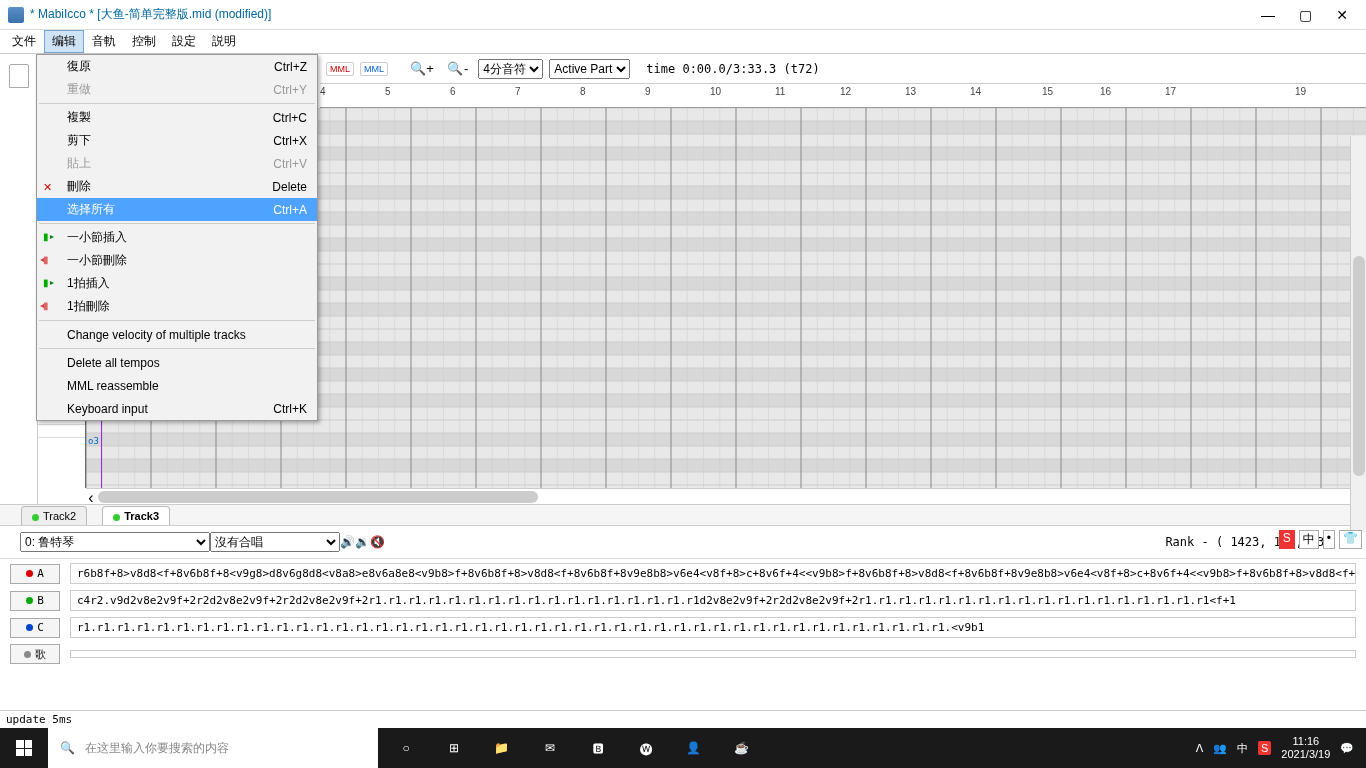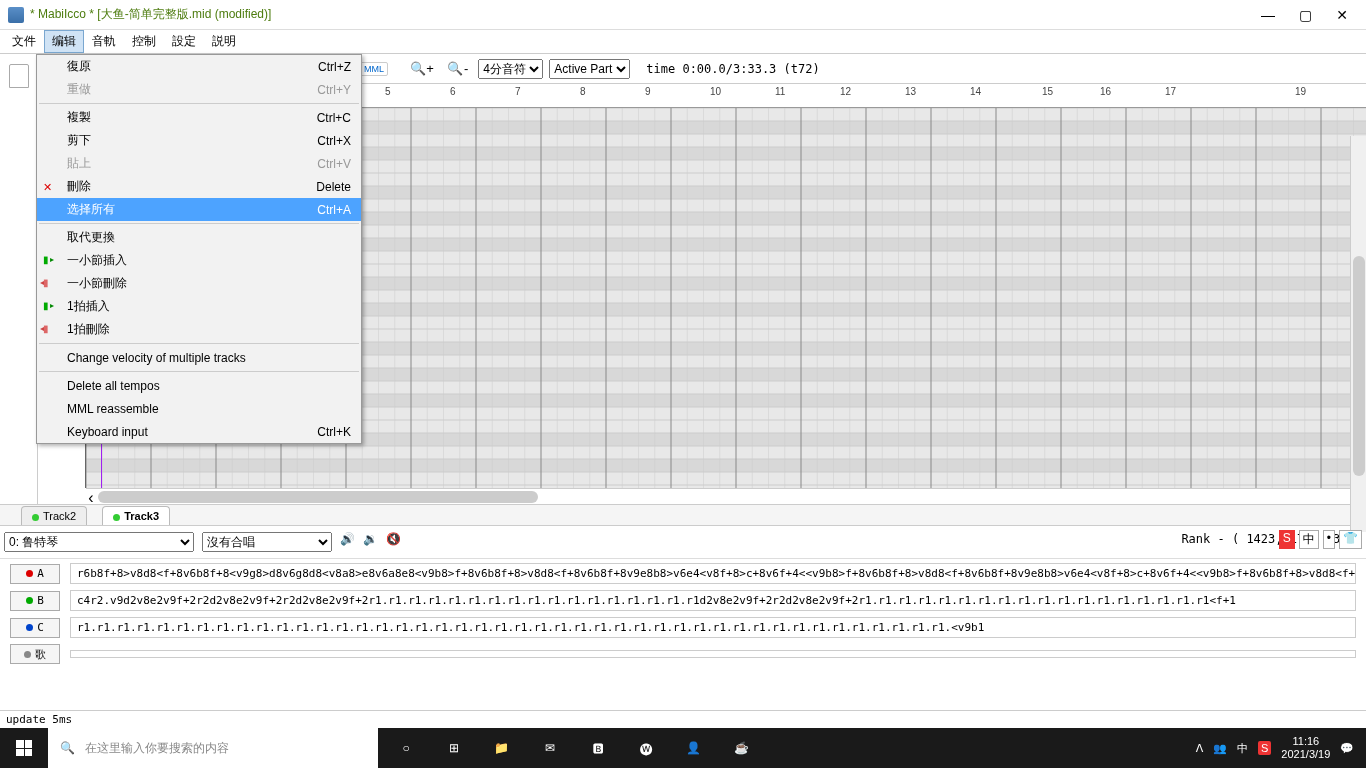"* MabiIcco * [大鱼-简单完整版.mid (modified)]" .titlebar .title { color: #4d7c0f -> #0369a1 }
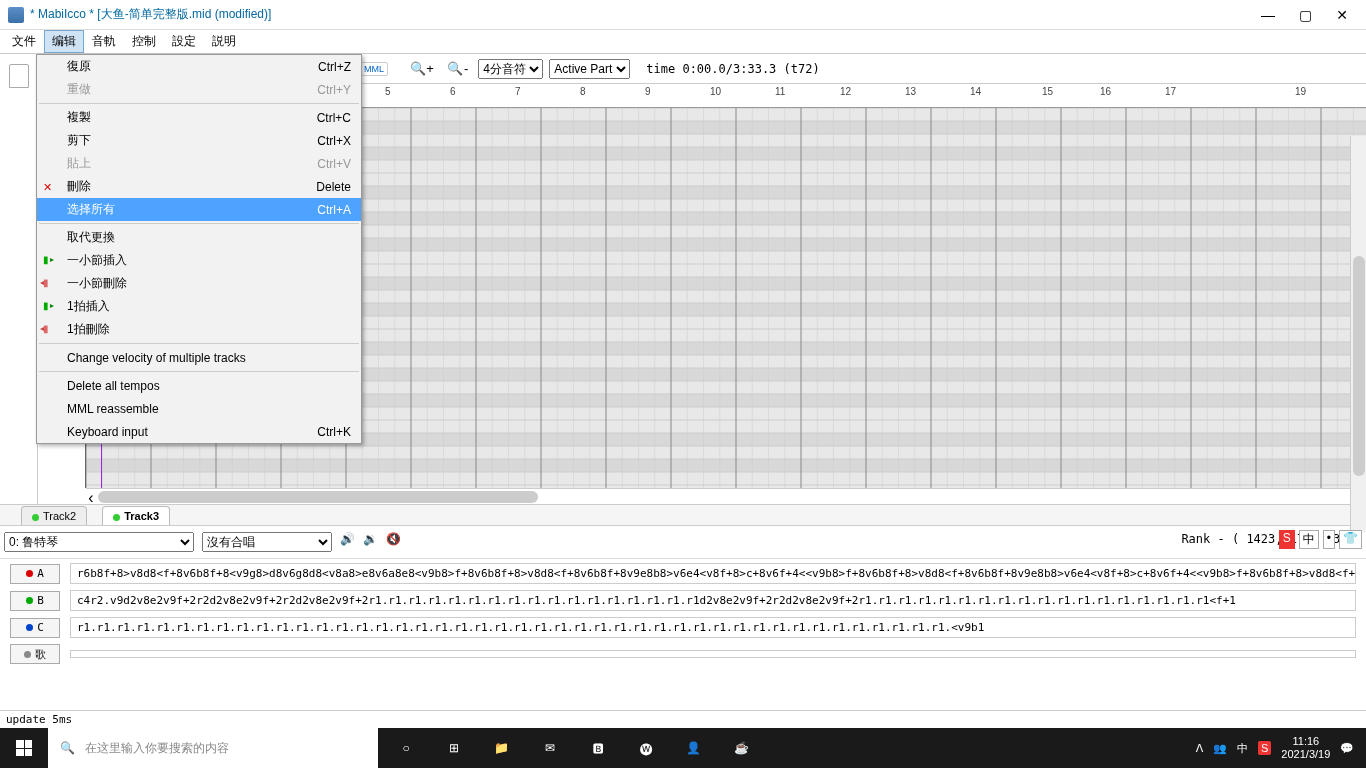"復原" .dropdown { width: 326px -> 282px }
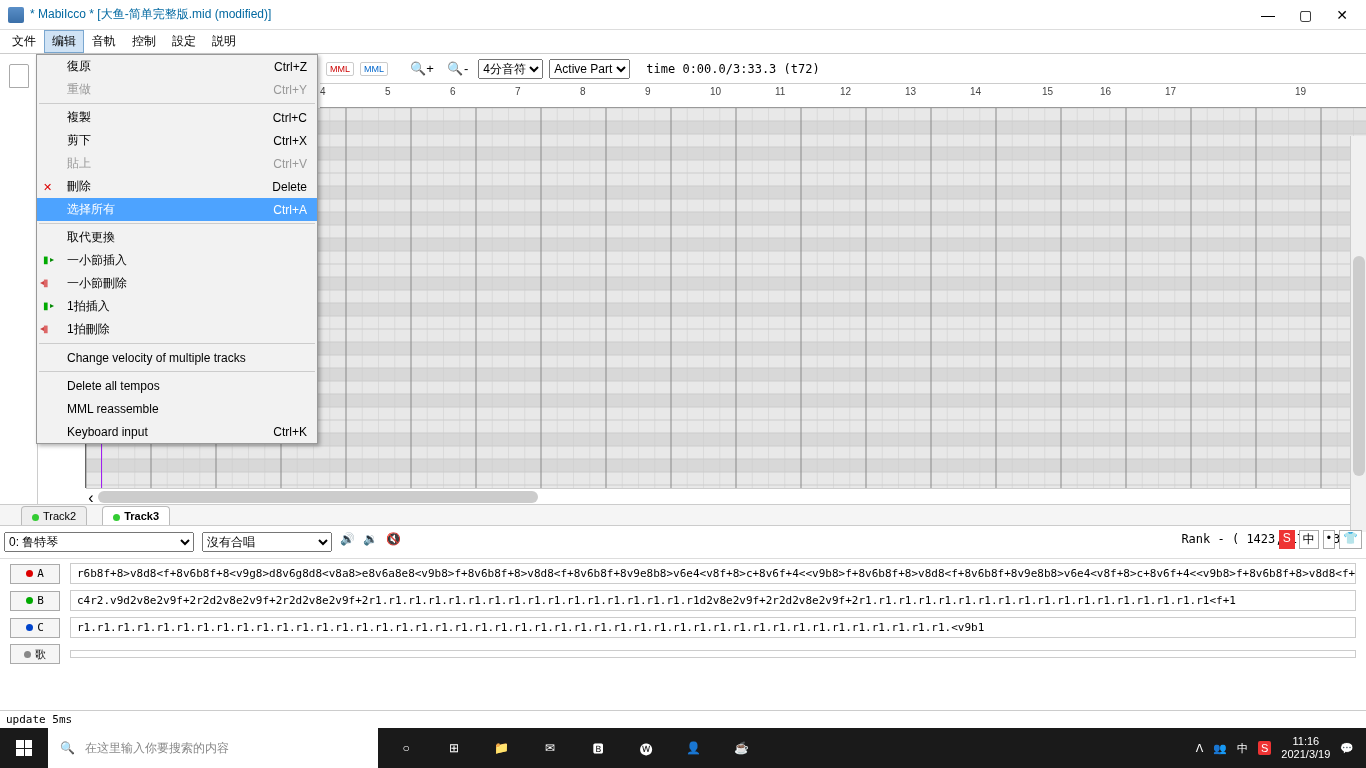"取代更換" div.mi { html: <div> <span>取代更換</span> </div> -> none }
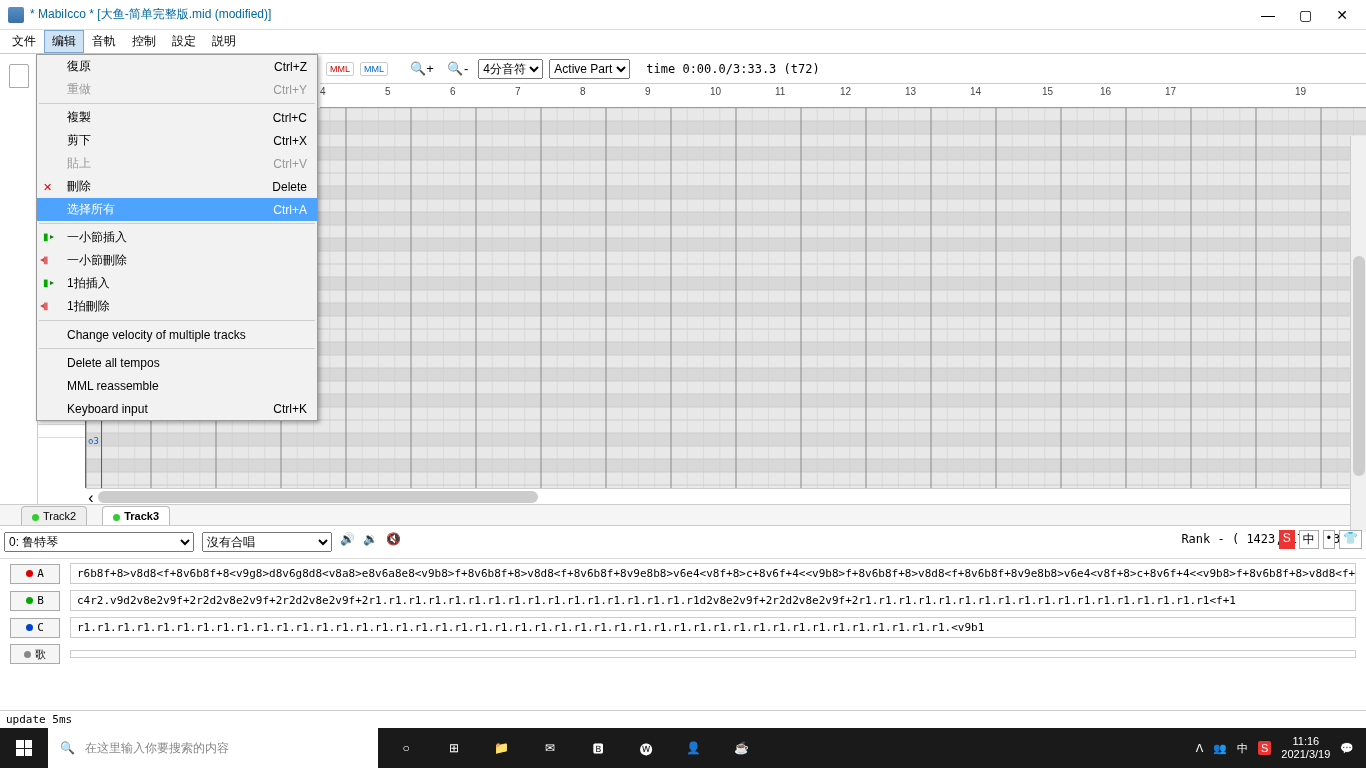"0: 鲁特琴" .track-controls { align-items: none -> center; gap: 8px -> 0; padding: 6px 4px -> 6px 20px }
